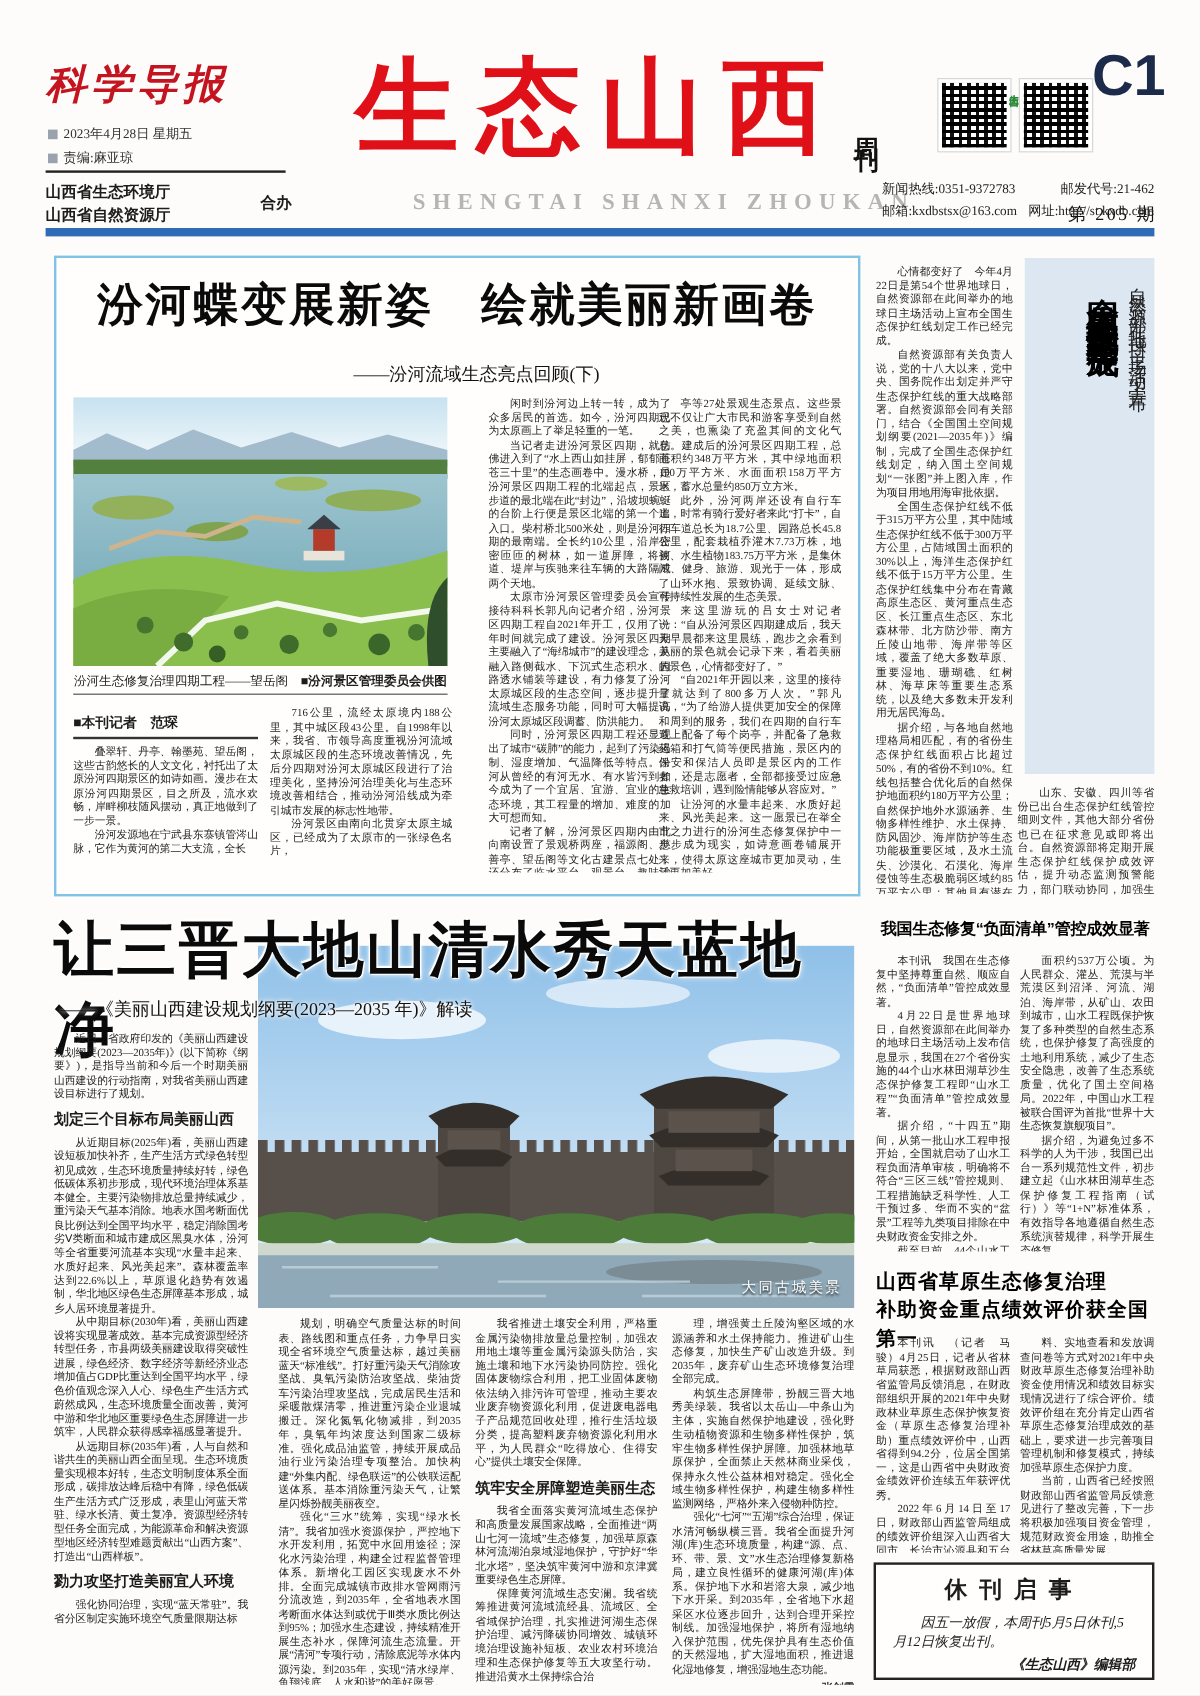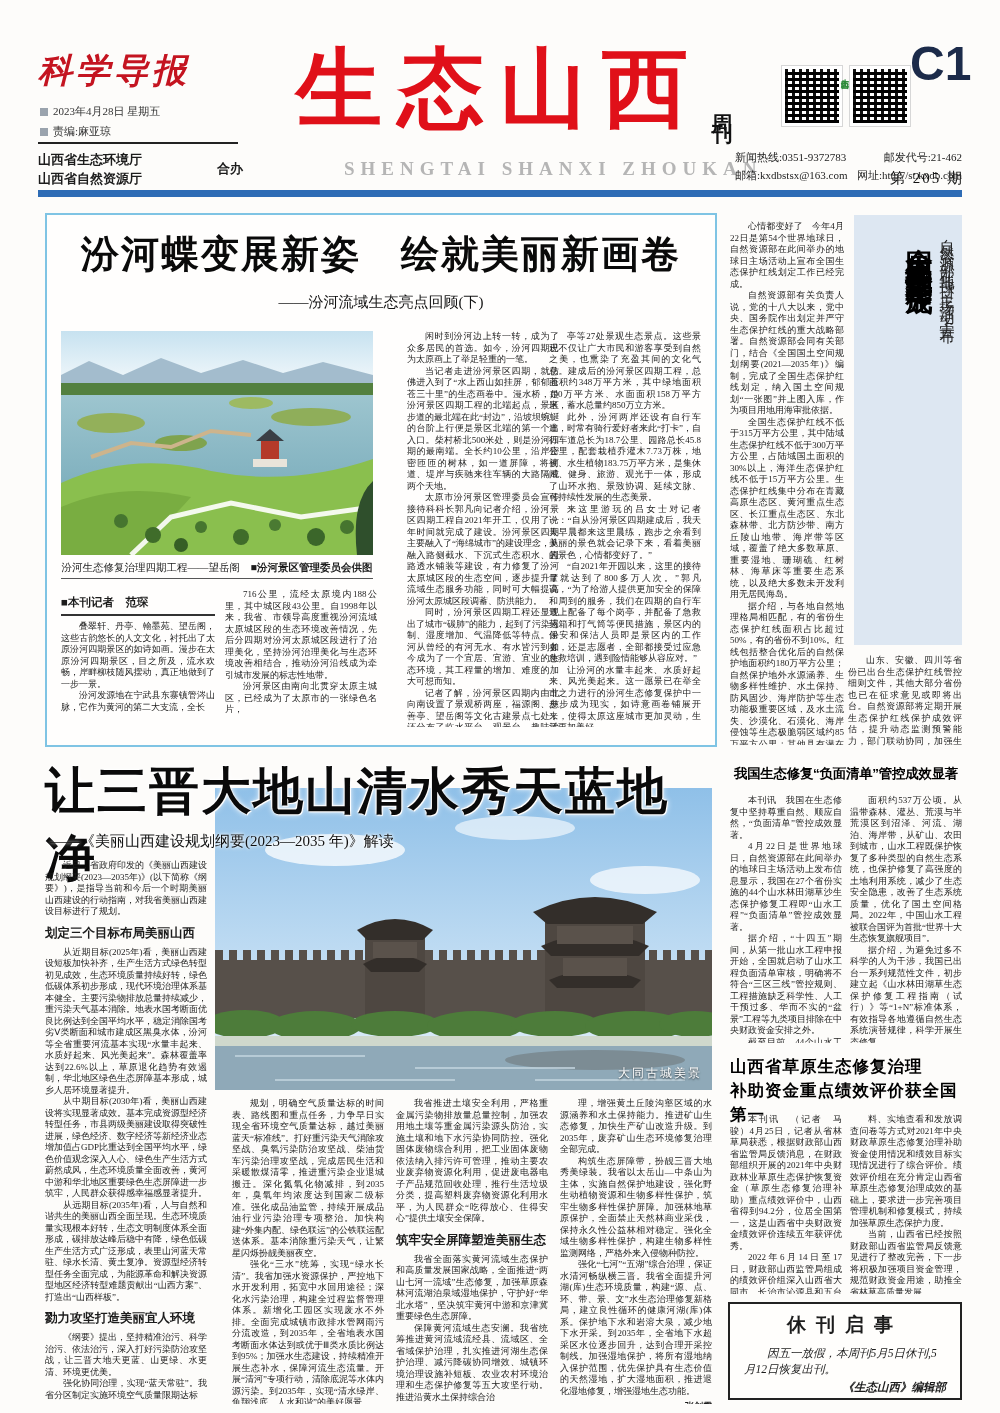"——汾河流域生态亮点回顾(下)" div.abs { padding-left: none -> 16px; top: 78px -> 88px }
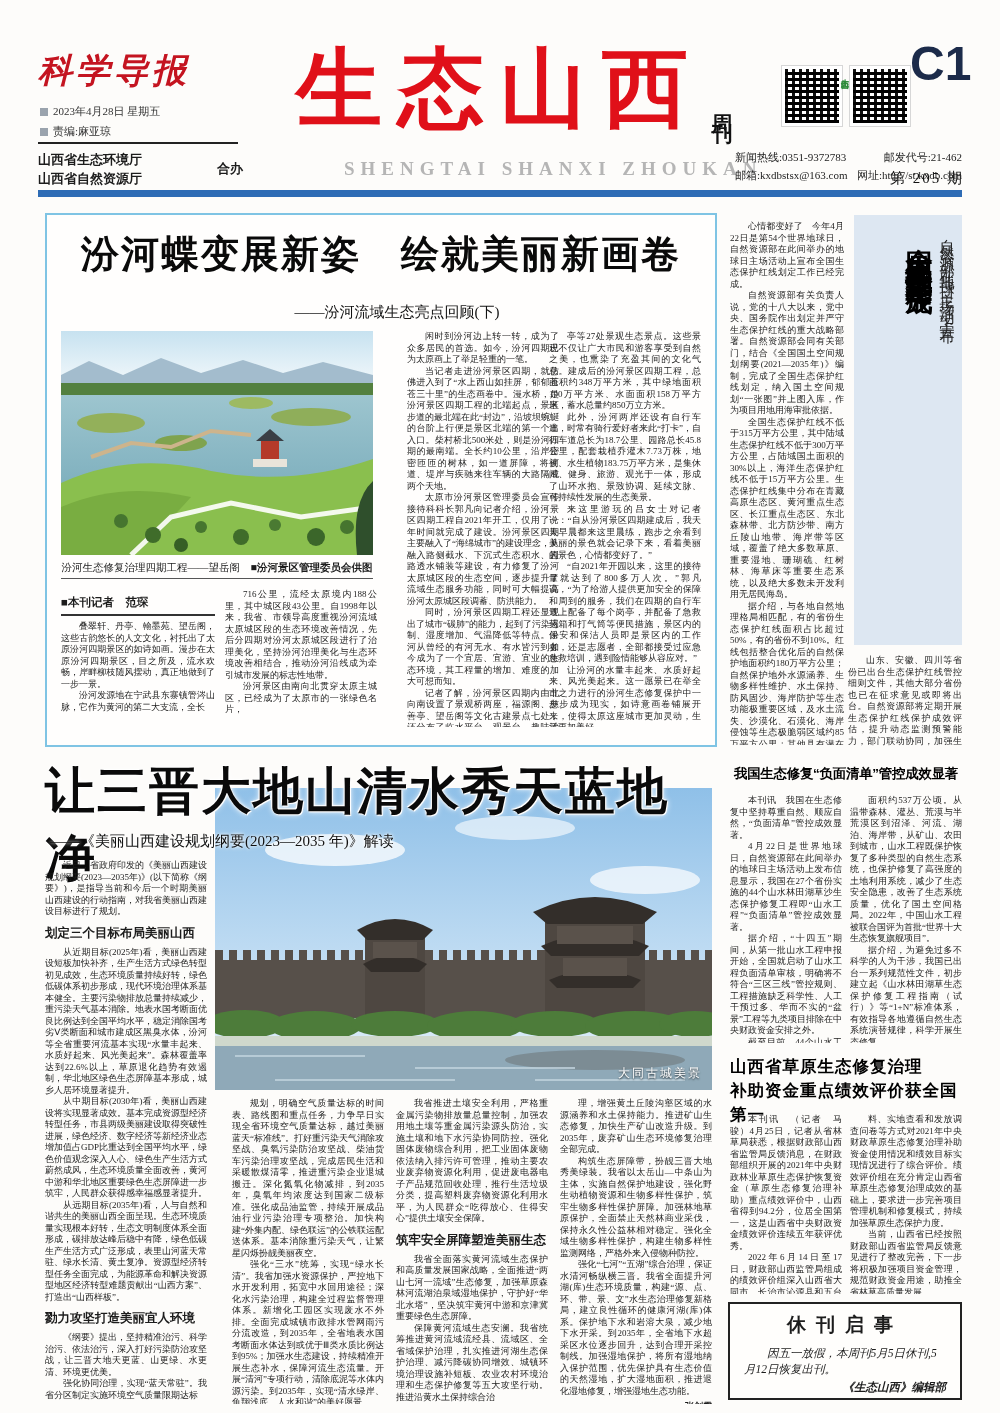"面积约537万公顷。从温带森林、灌丛、荒漠与半荒漠区到沼泽、河流、湖泊、海岸带，" div.para { text: 从温带森林 -> 为人民群众 }
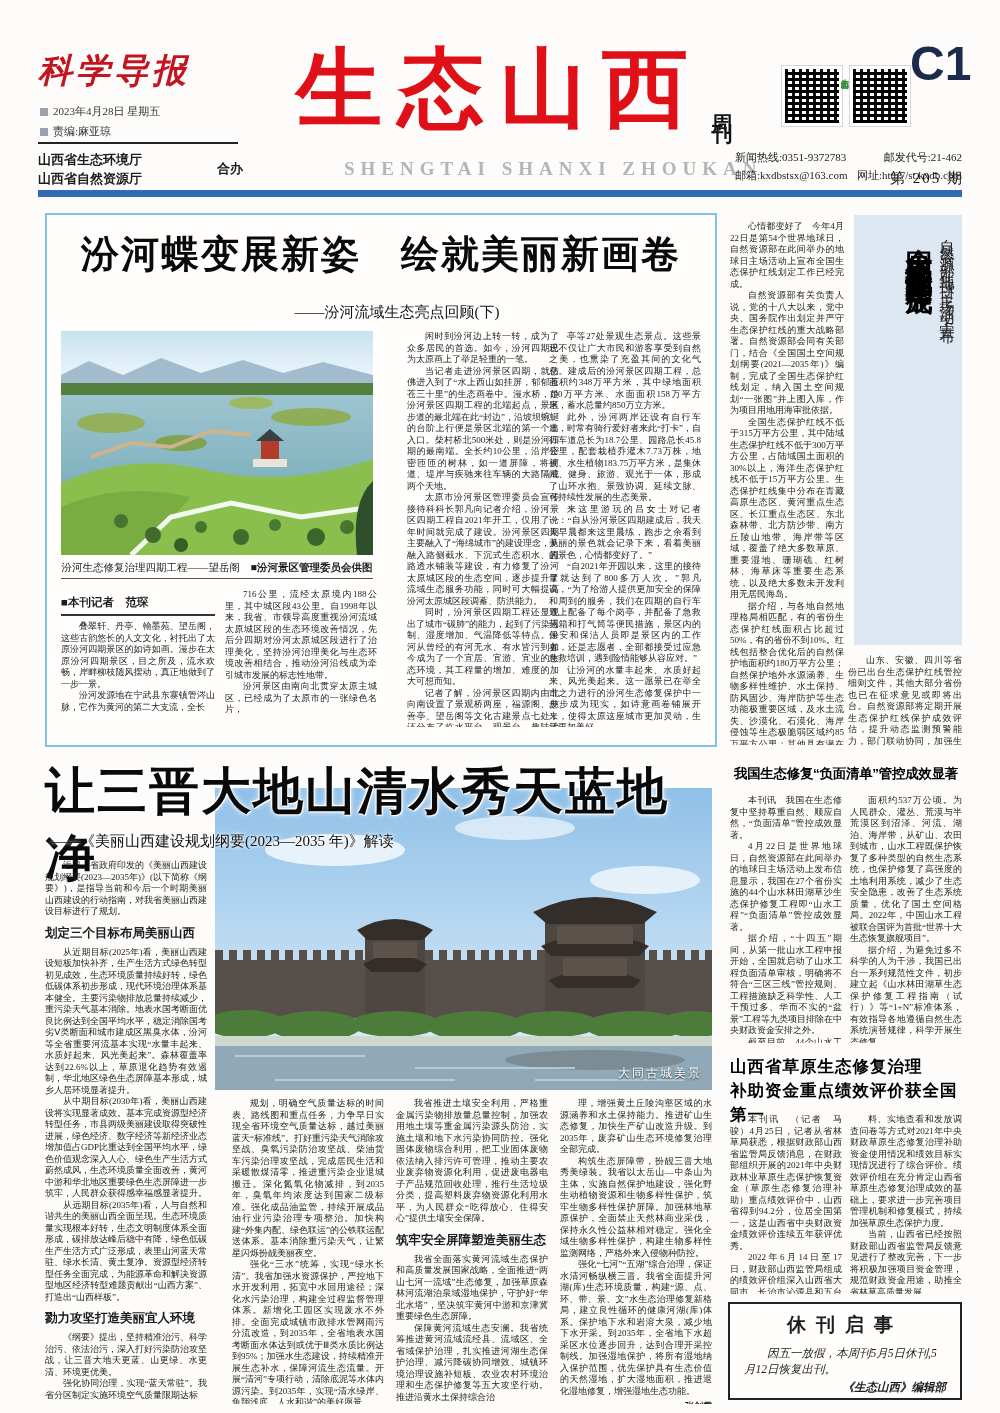"山西省草原生态修复治理" .a5title { font-family: Liberation Mono, monospace -> Liberation Serif, serif }
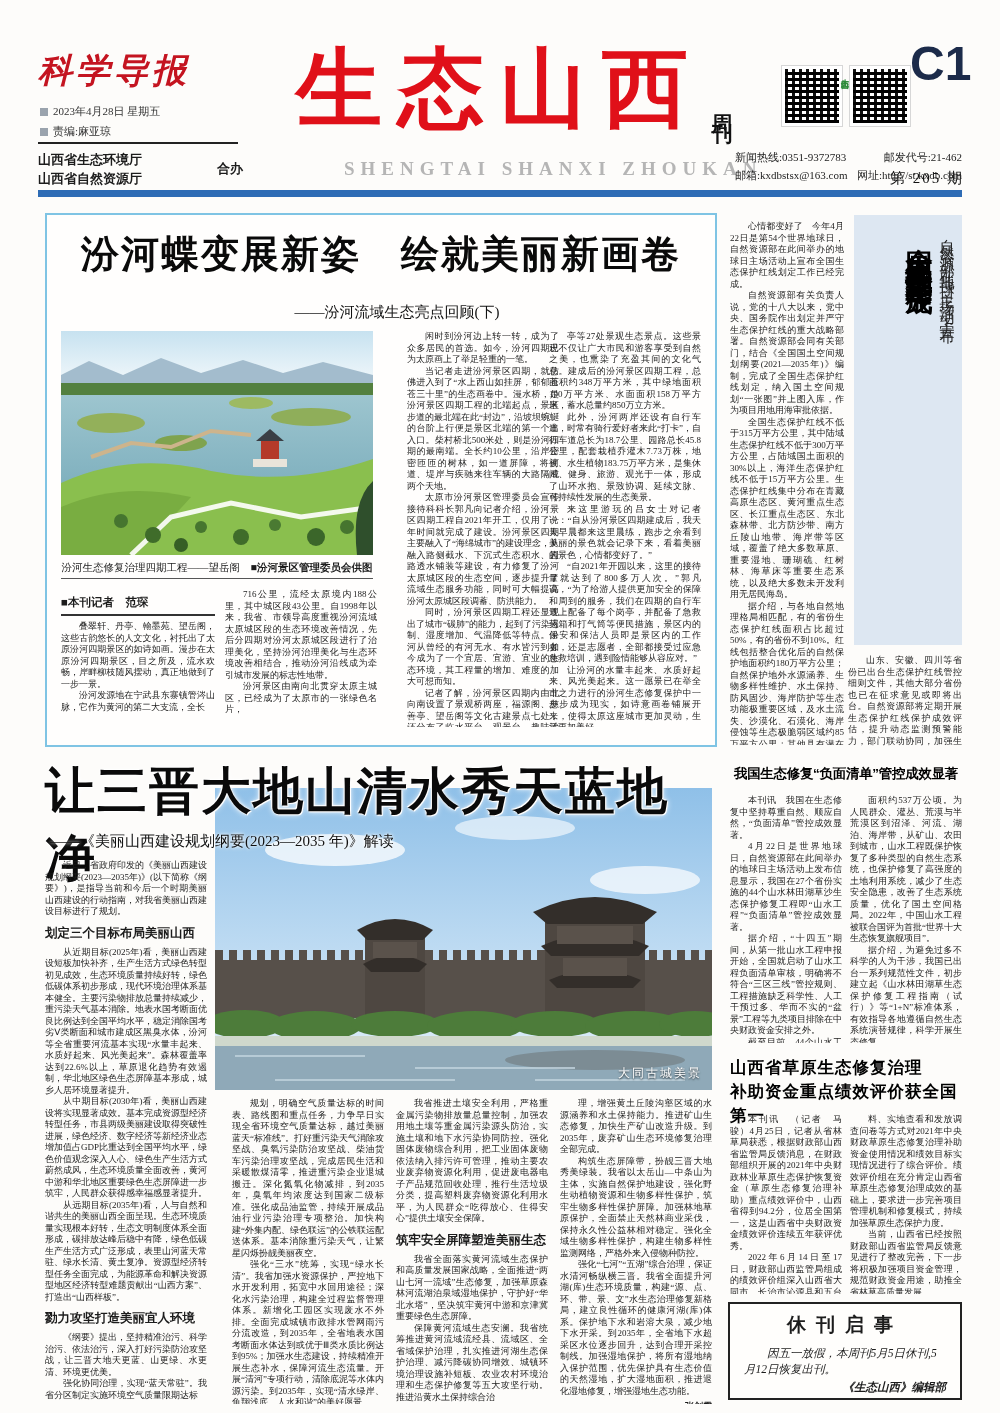"《纲要》提出，坚持精准治污、科学治污、依法治污，深入打好污染防治攻坚战，让三晋大" div.para { html: <div>《纲要》提出，坚持精准治污、科学治污、依法治污，深入打好污染防治攻坚战，让三晋大地天更蓝、山更绿、水更清、环境更优美。</div> -> none }
